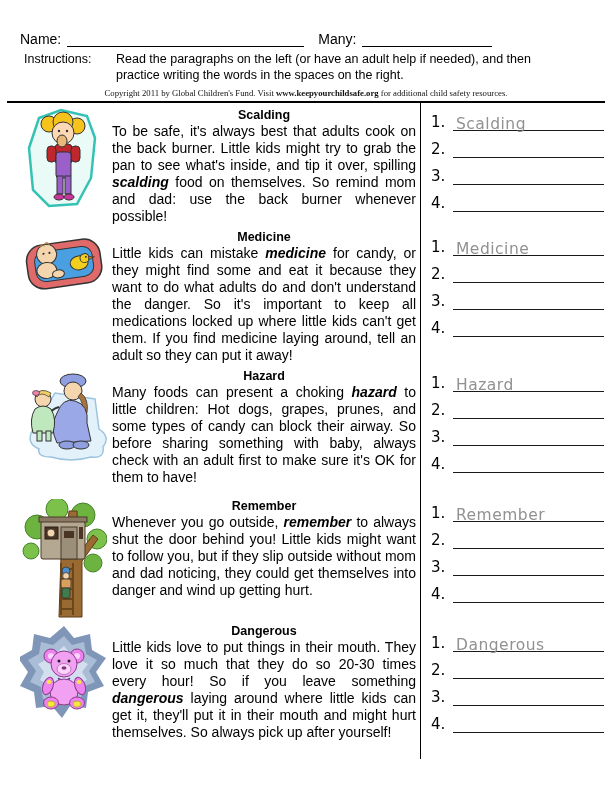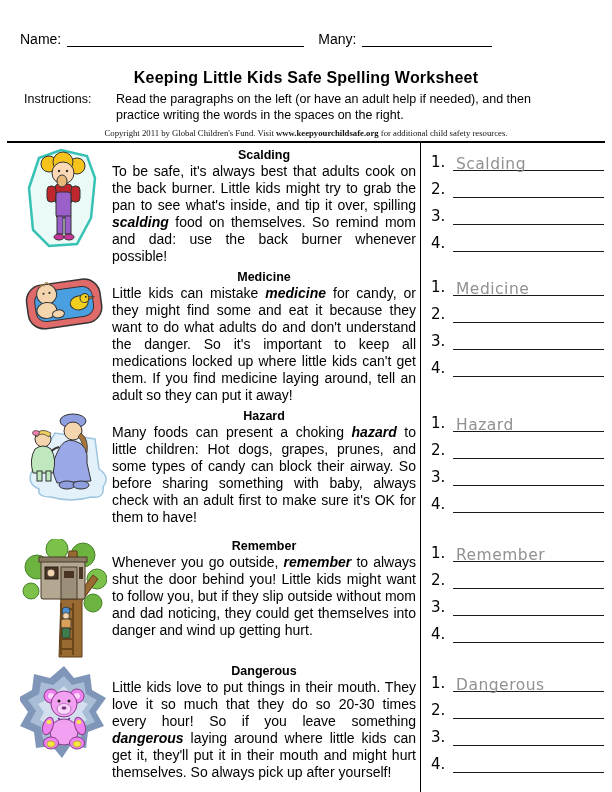"Keeping Little Kids Safe Spelling" div.title { html: <div>Keeping Little Kids Safe Spelling Worksheet</div> -> none }
